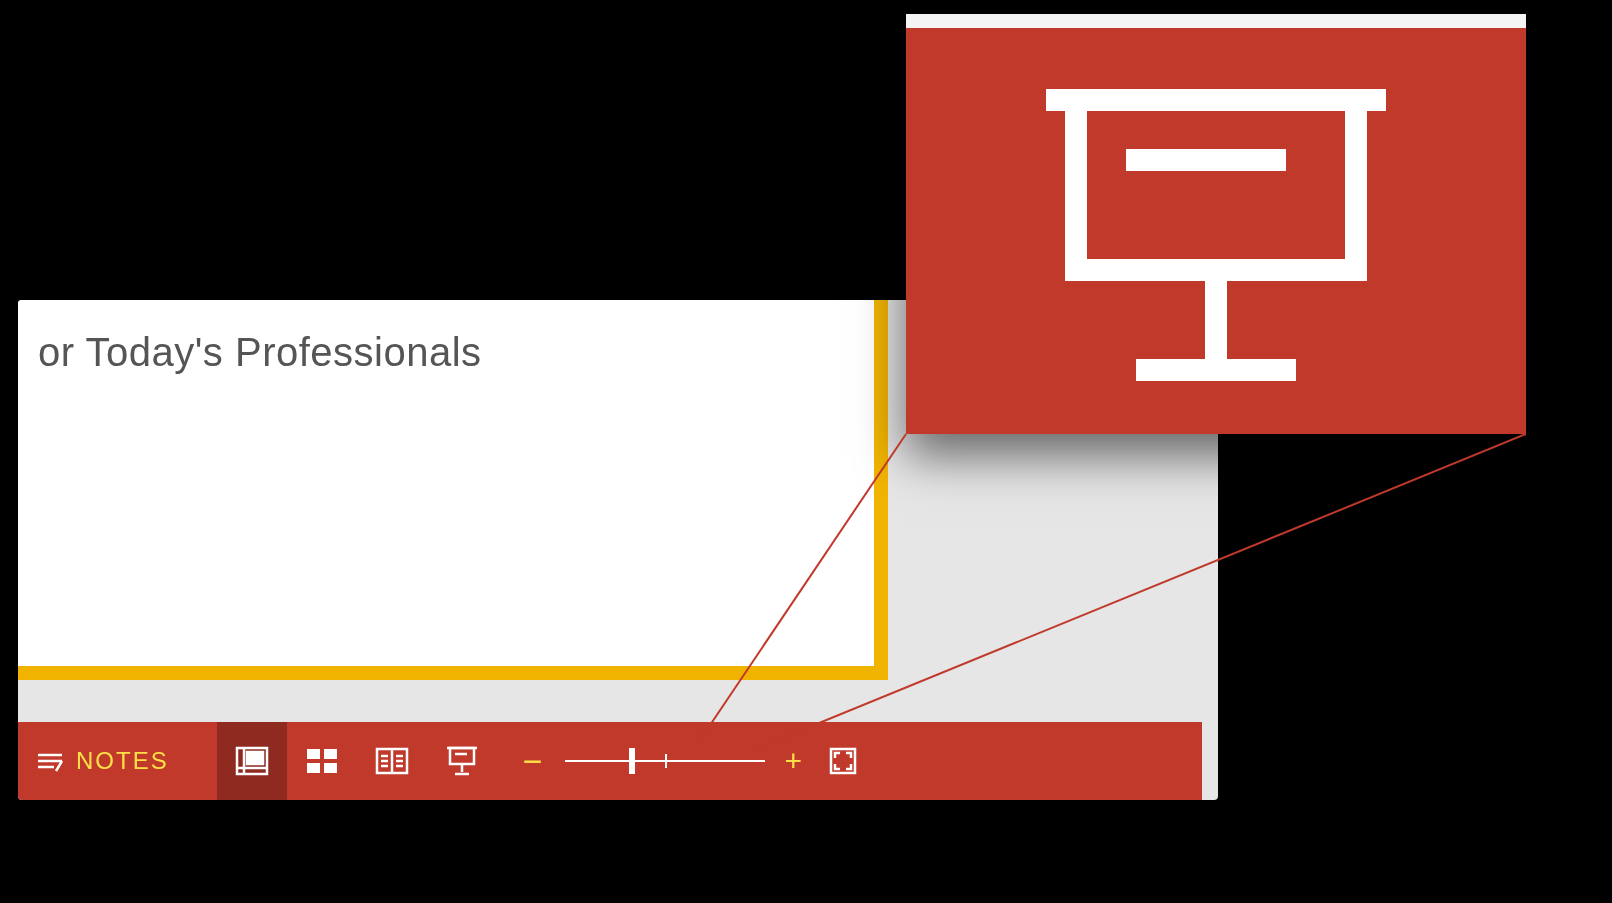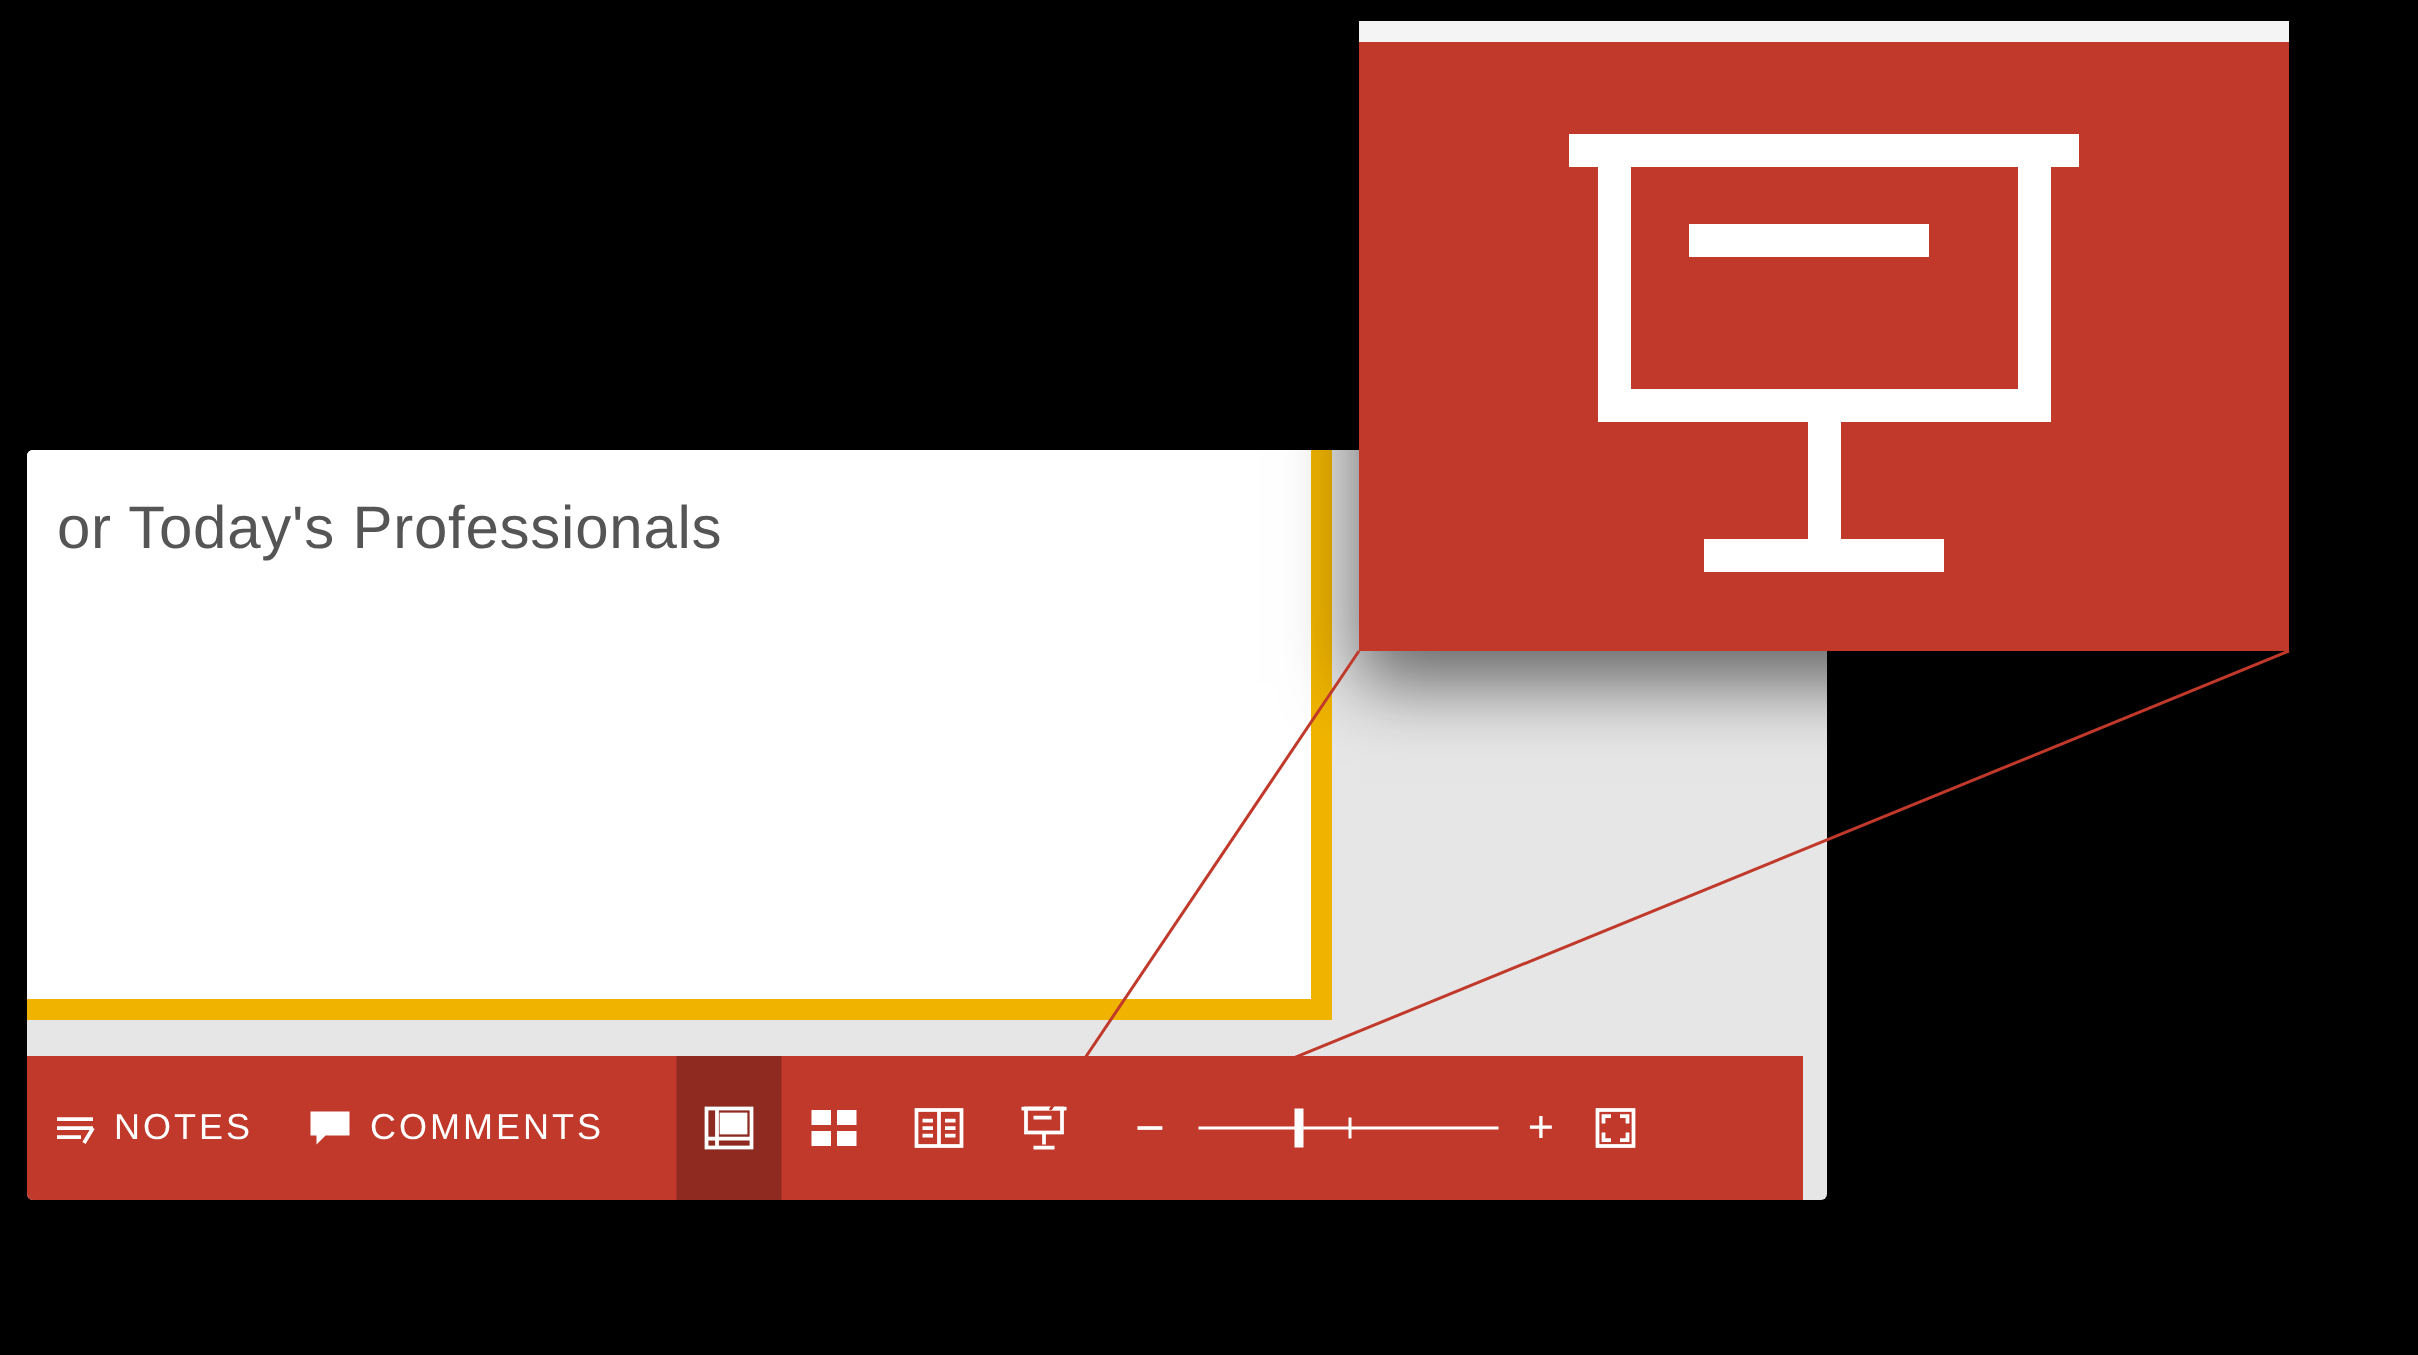"NOTES" .statusbar { color: #ffffff -> #fde047; height: 96px -> 78px }
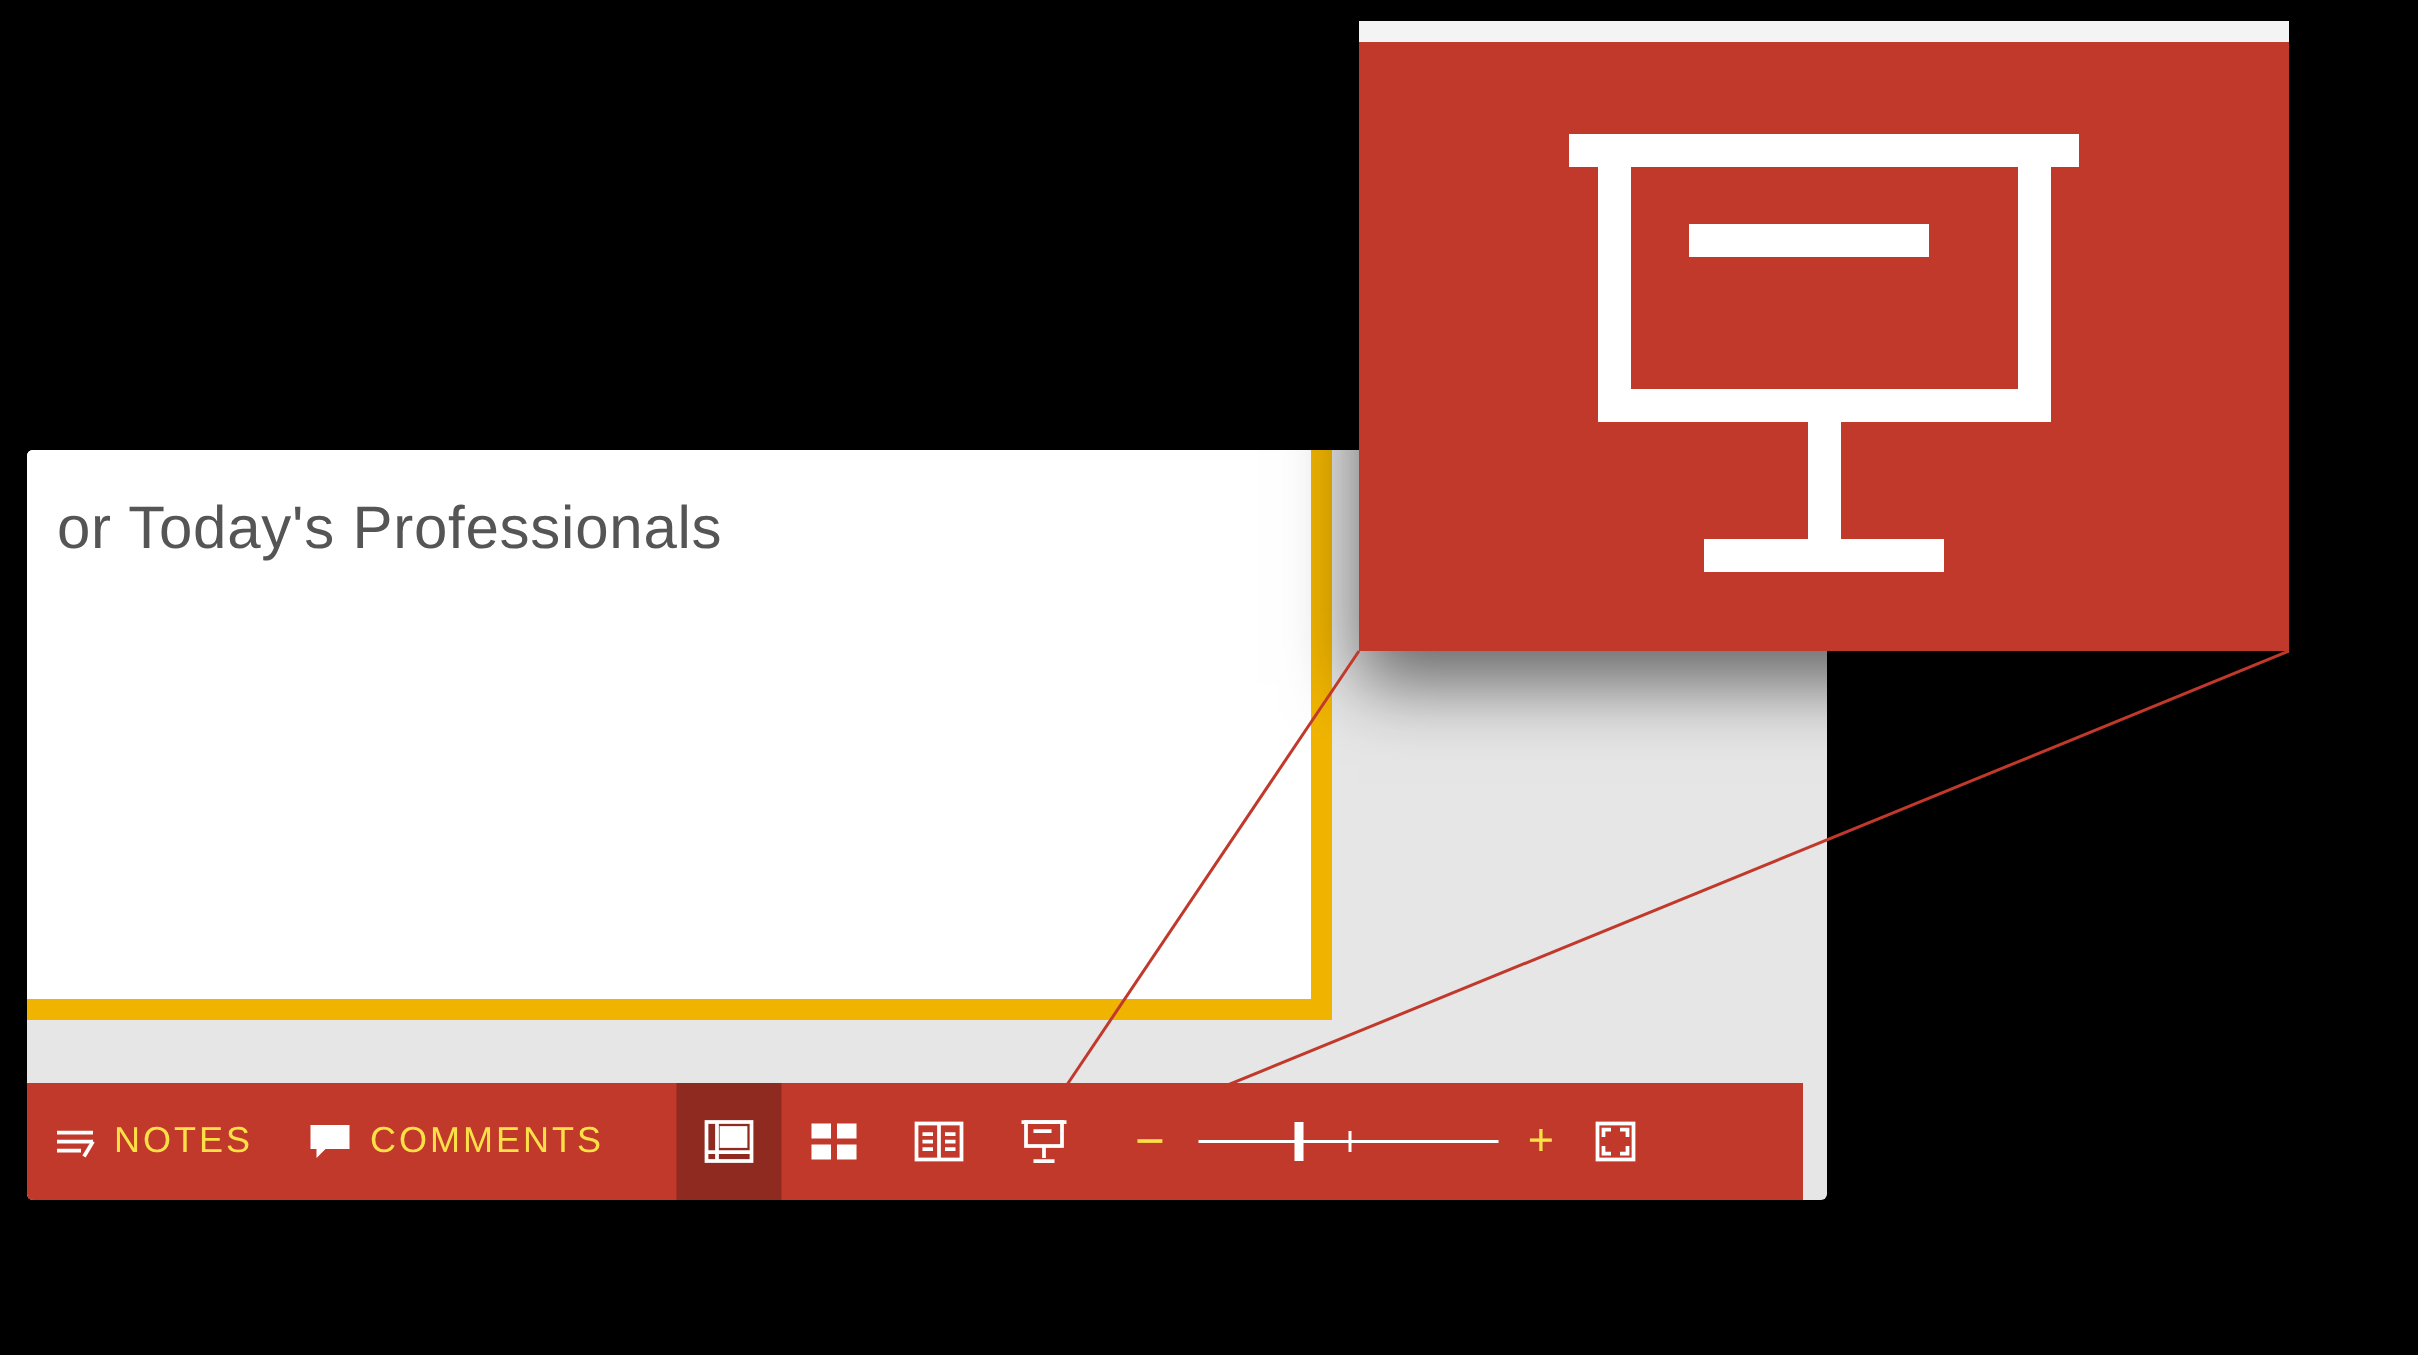"COMMENTS" div.sb-btn { html: <div> <span> <svg> <path></path> </svg> </span> <span>COMMENTS</span> </div> -> none }
